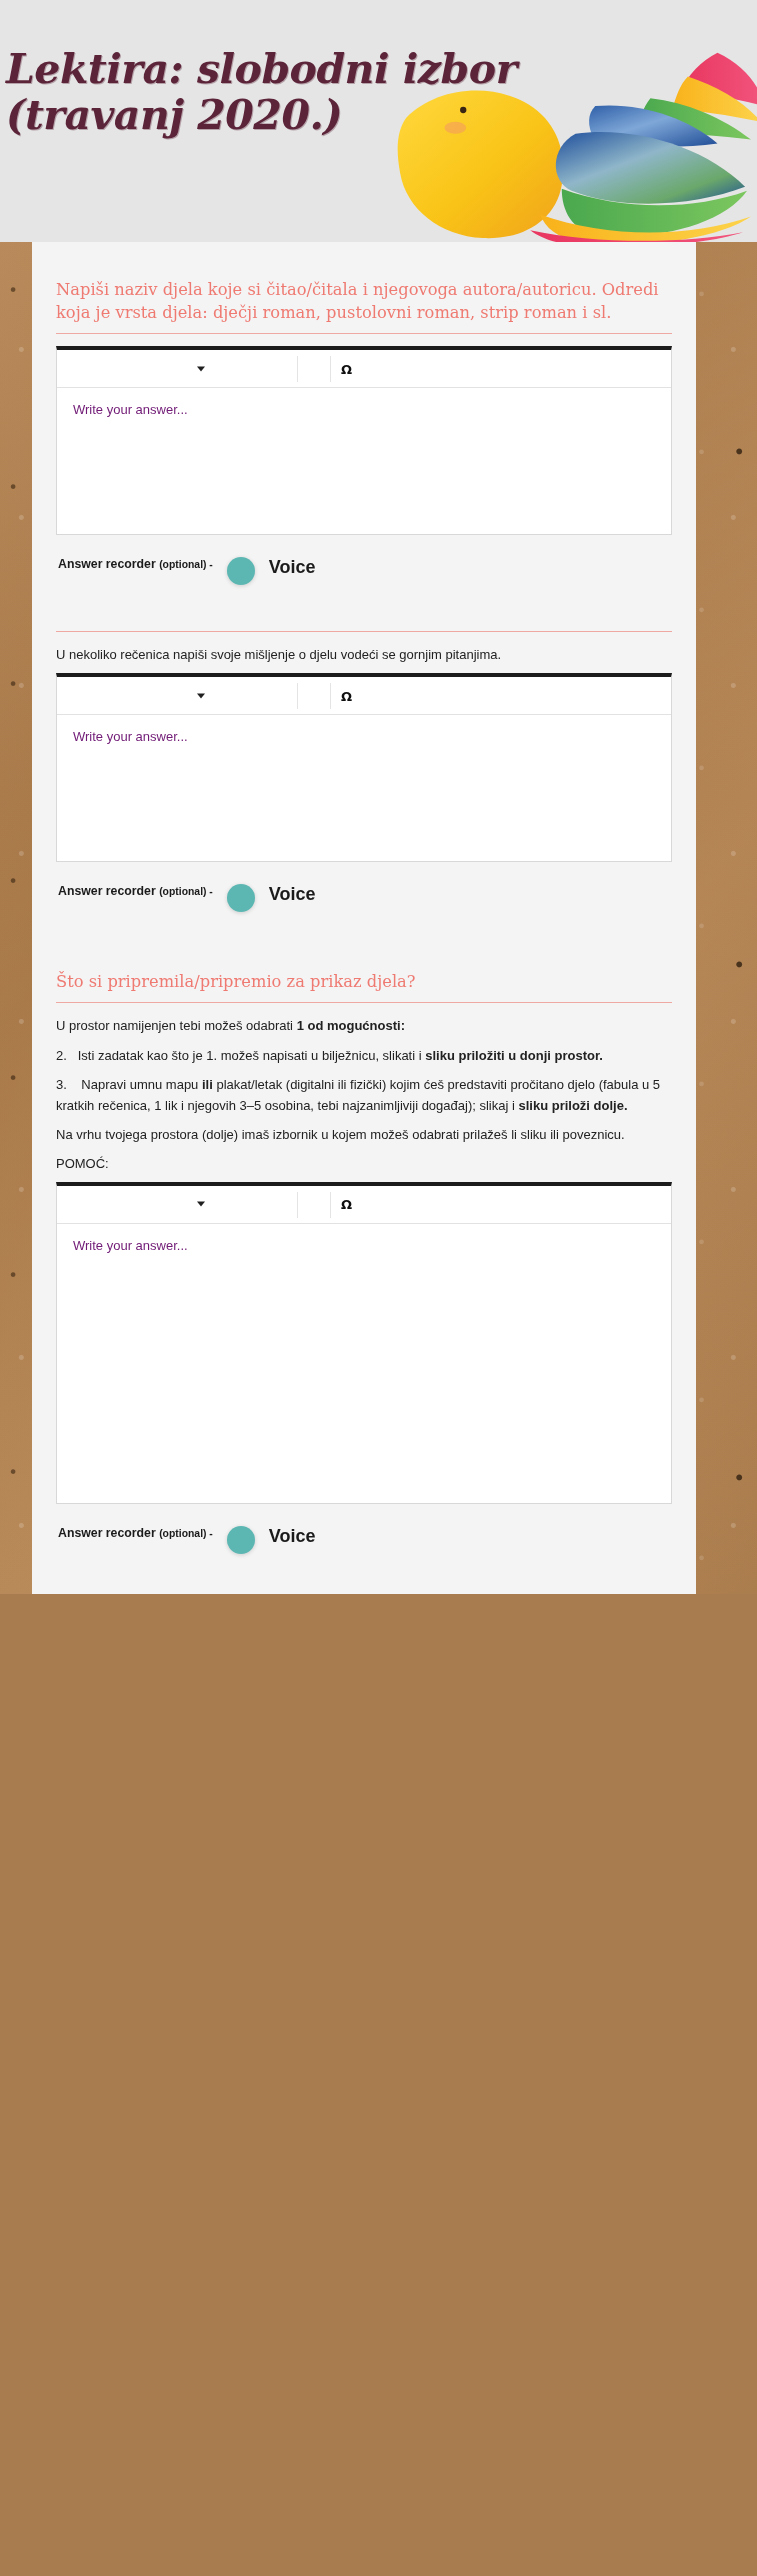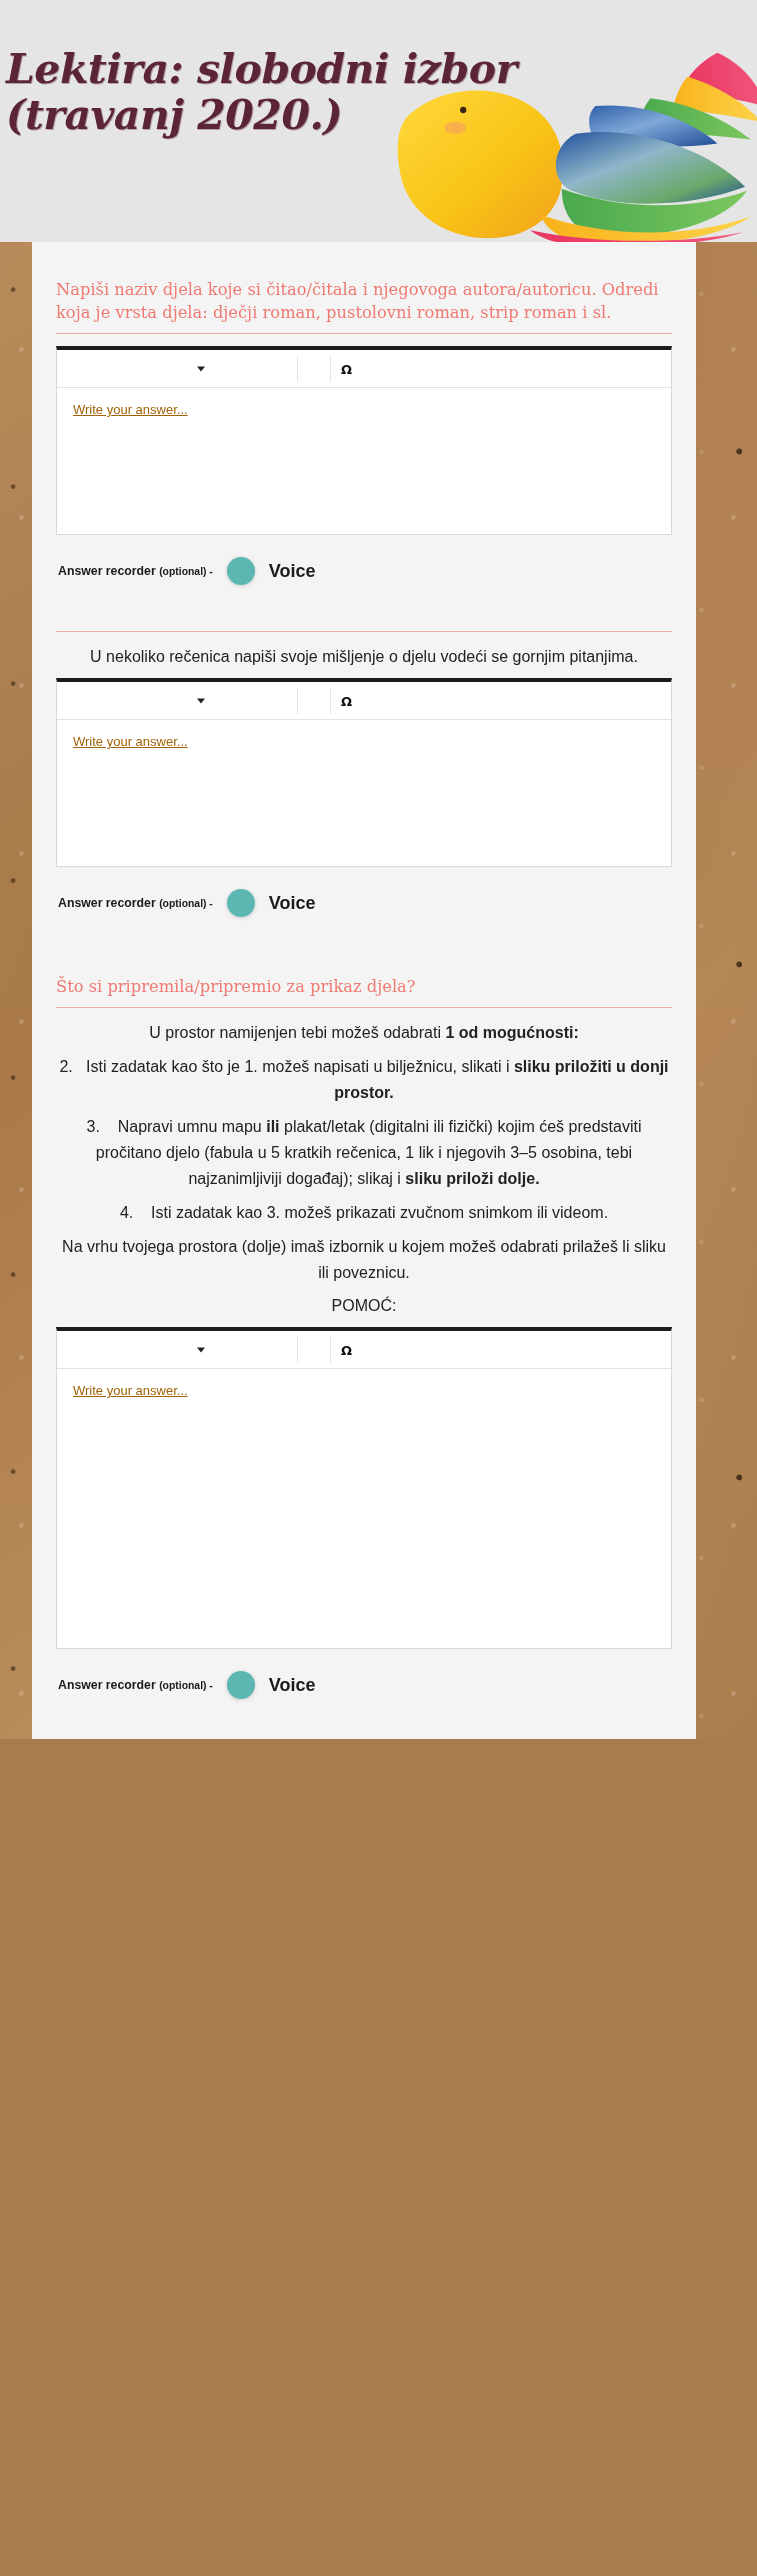"Write your answer..." .ta { color: #a16207 -> #701a75; text-decoration: underline -> none }
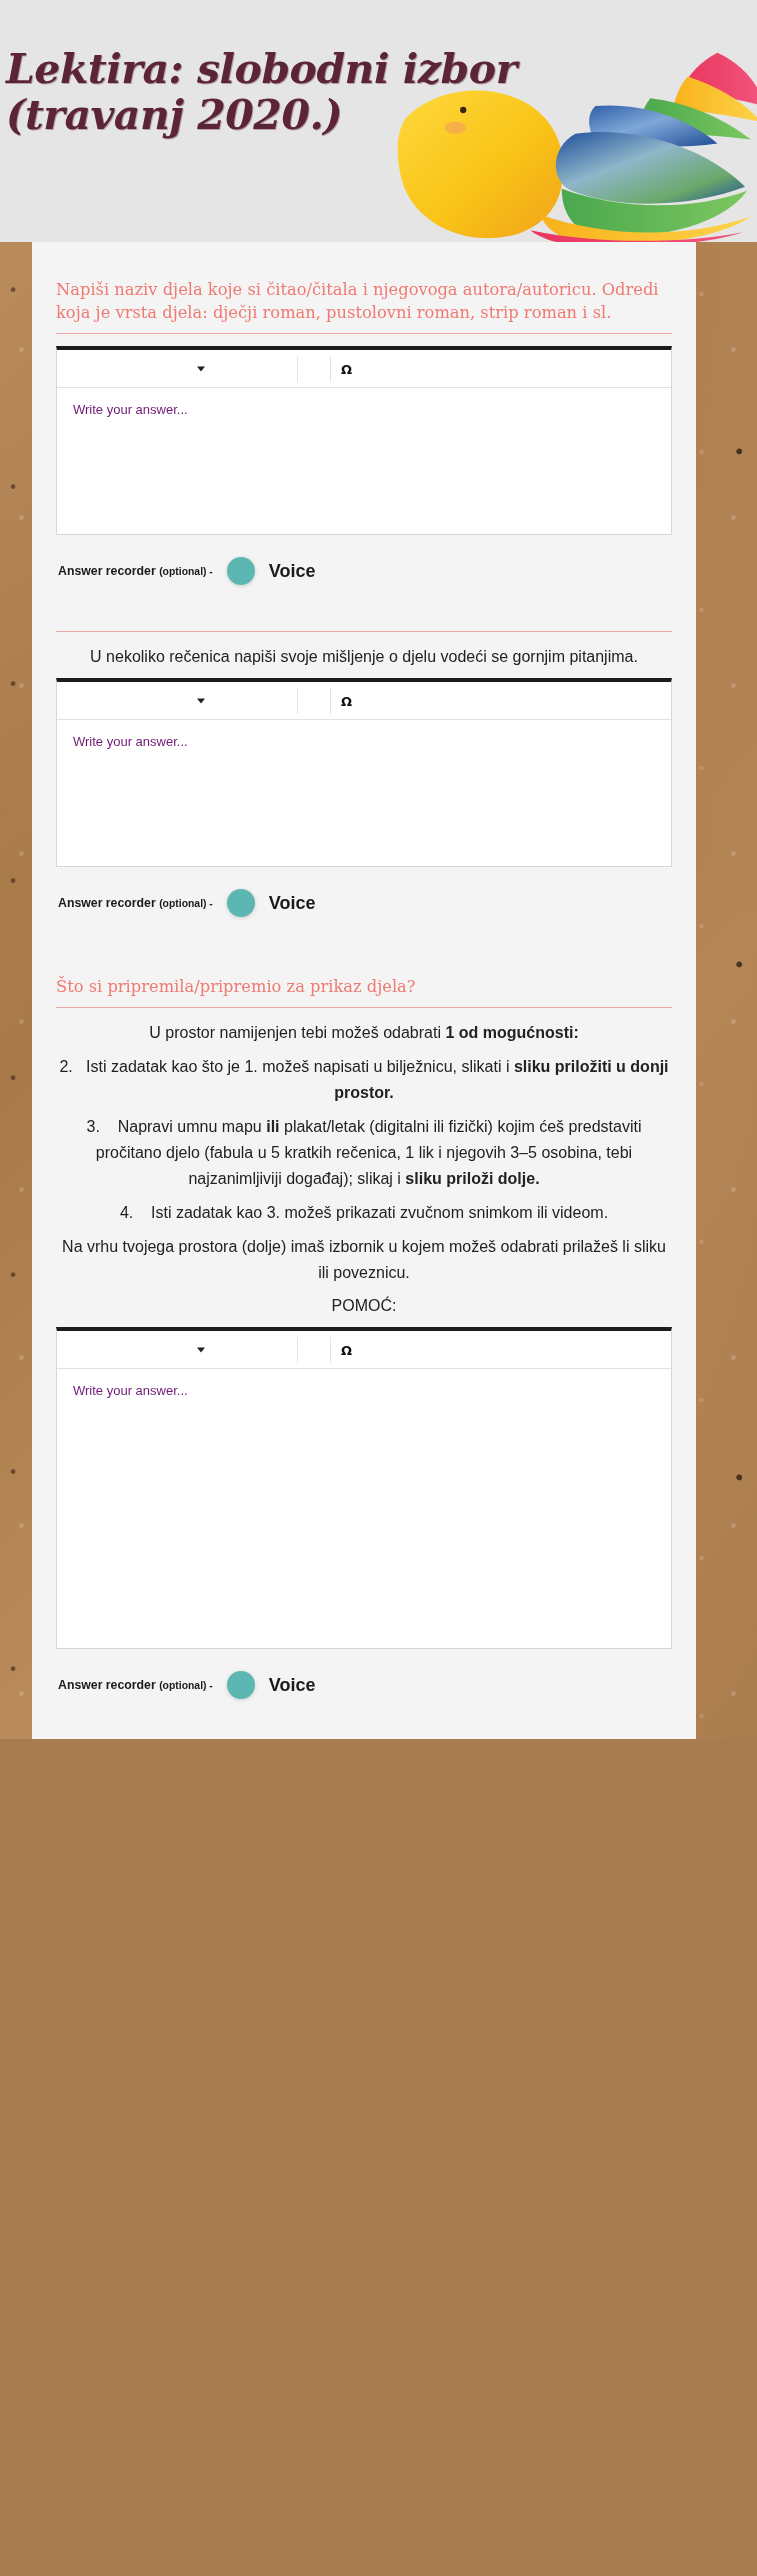"Answer recorder (optional) -" .recorder { align-items: center -> none }
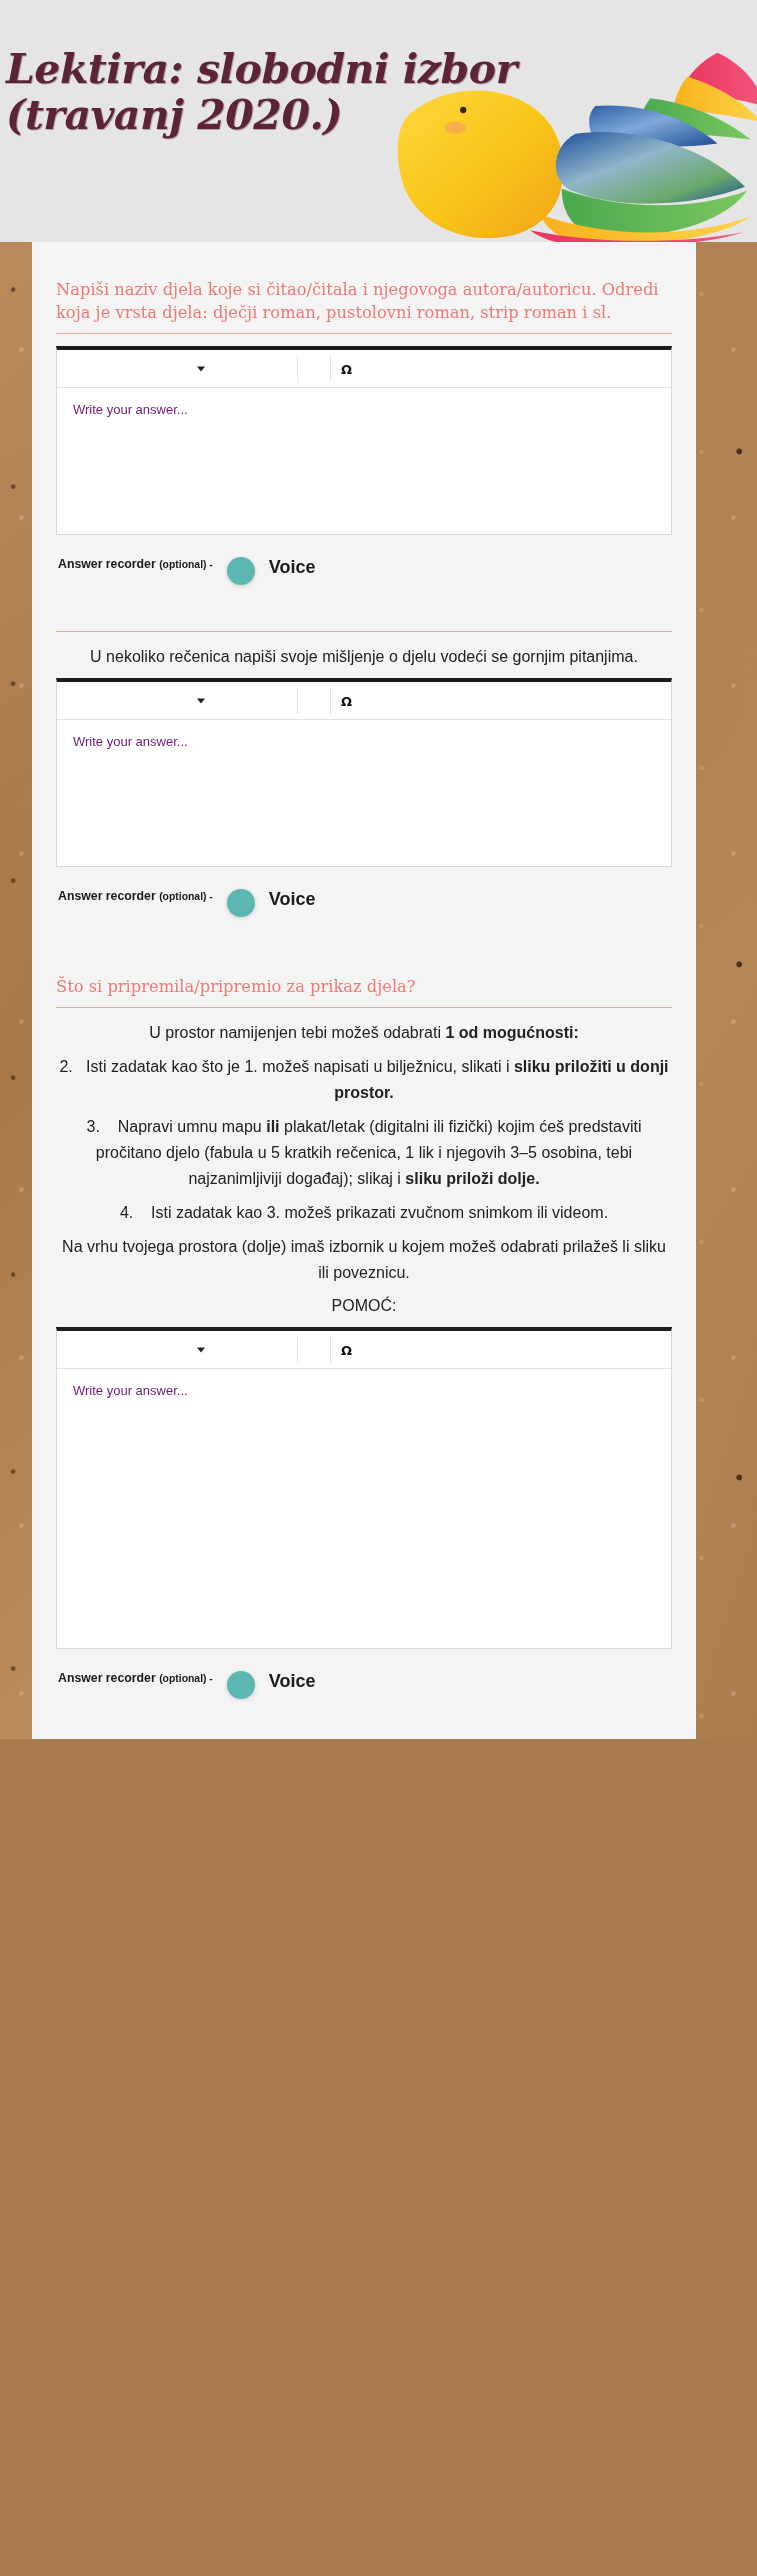"U nekoliko rečenica napiši svoje" .q-body { font-size: 16px -> 13px; text-align: center -> none }
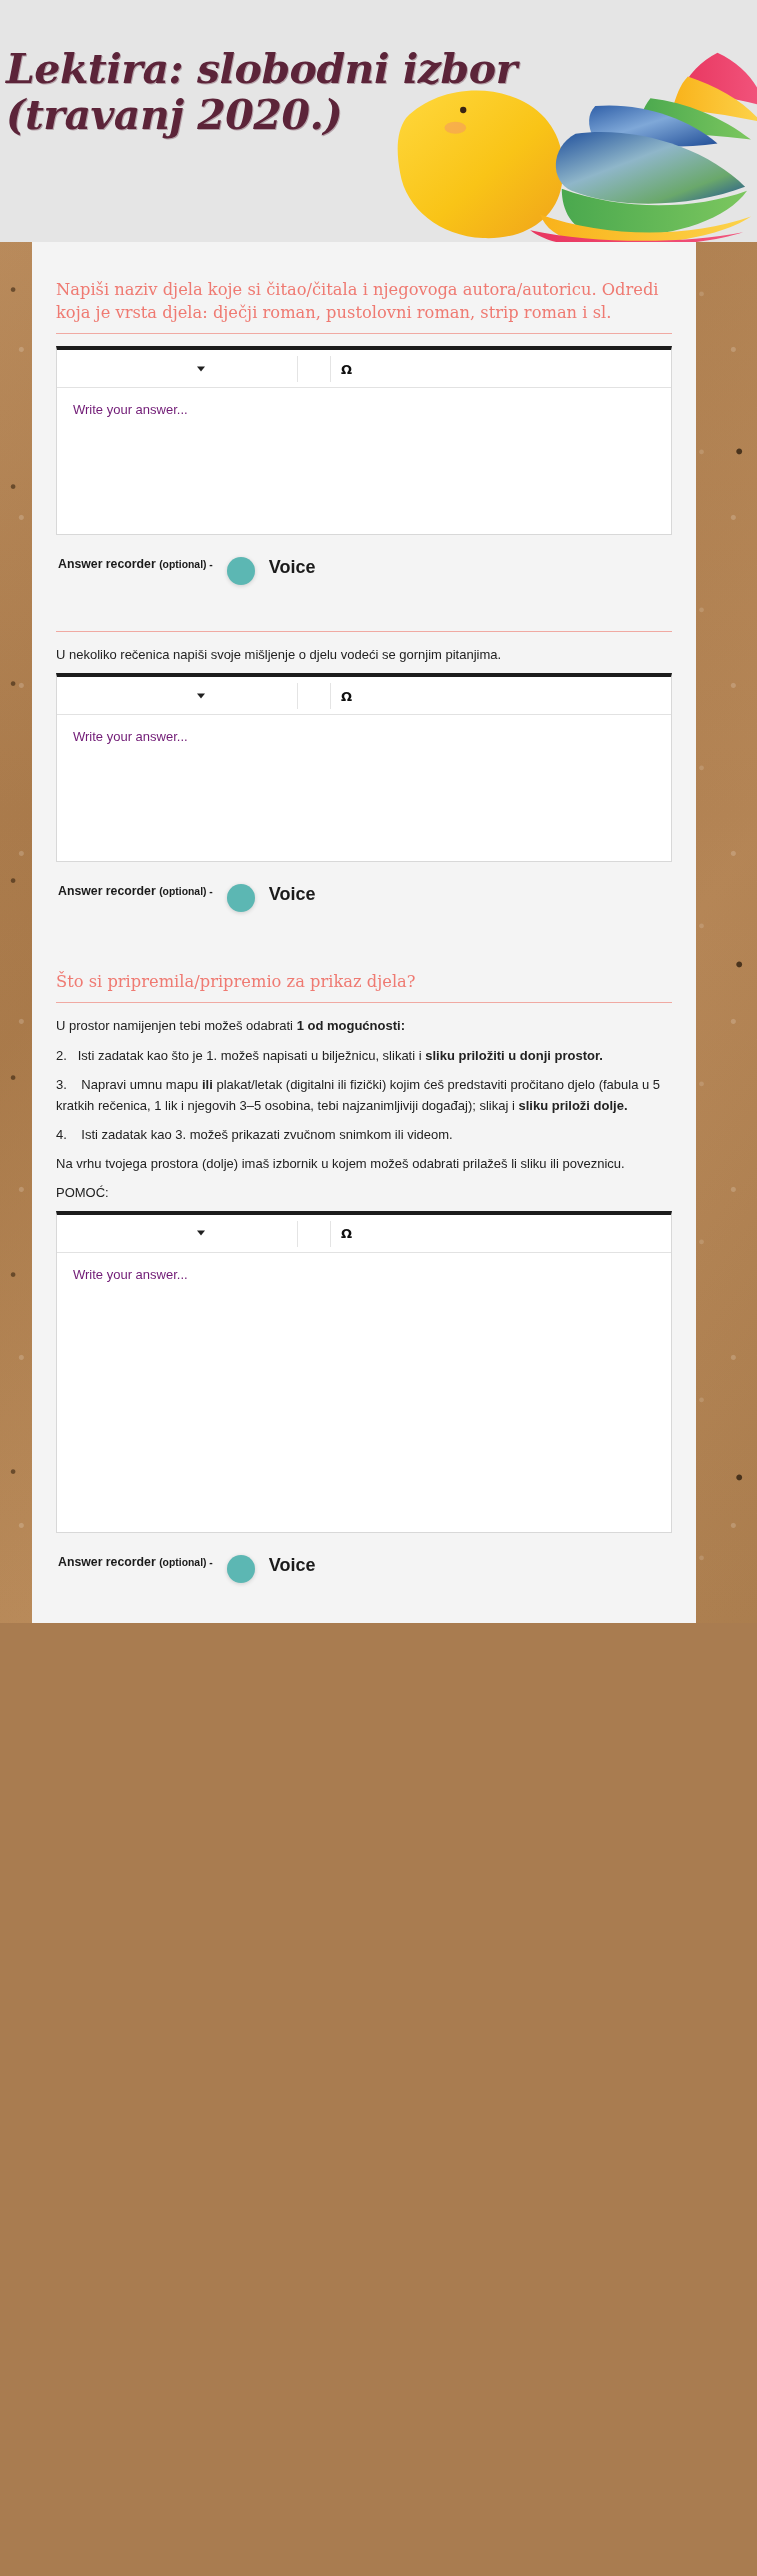"4. Isti zadatak kao 3." div.q-body { html: <div>4.&nbsp;&nbsp;&nbsp;&nbsp;Isti zadatak kao 3. možeš prikazati zvučnom snimkom ili videom.</div> -> none }
